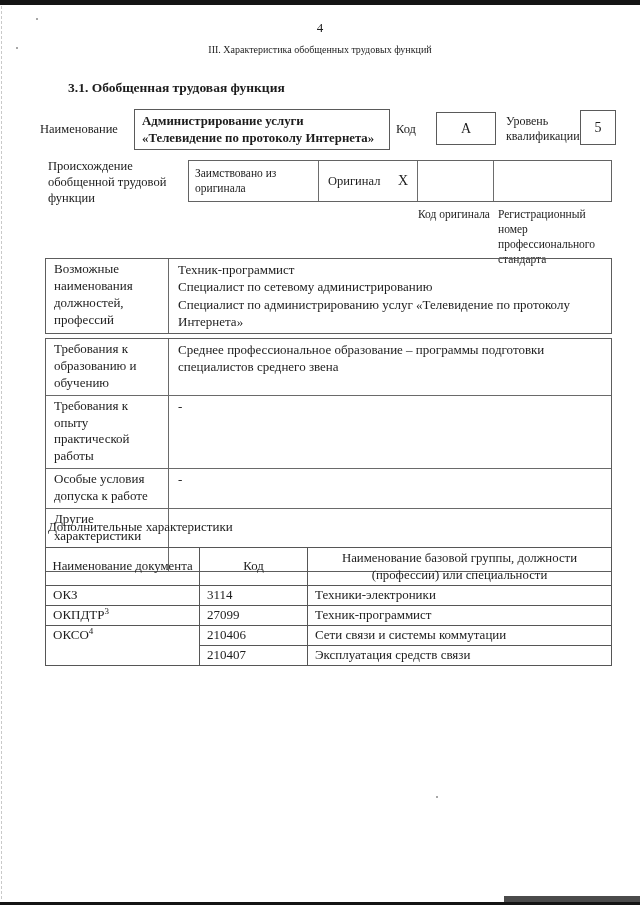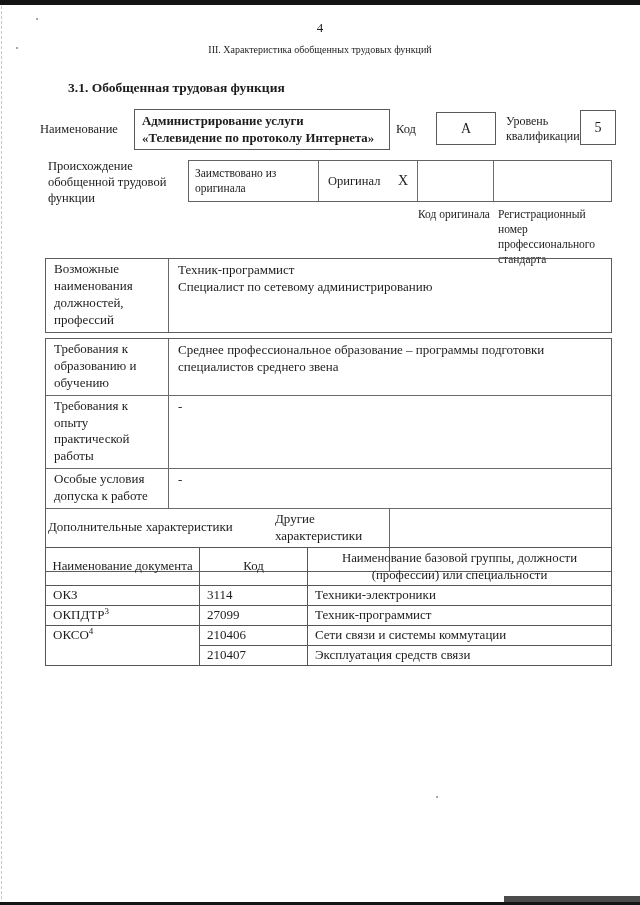"Возможные наименования должностей," .info-row:last-child { justify-content: center -> none }
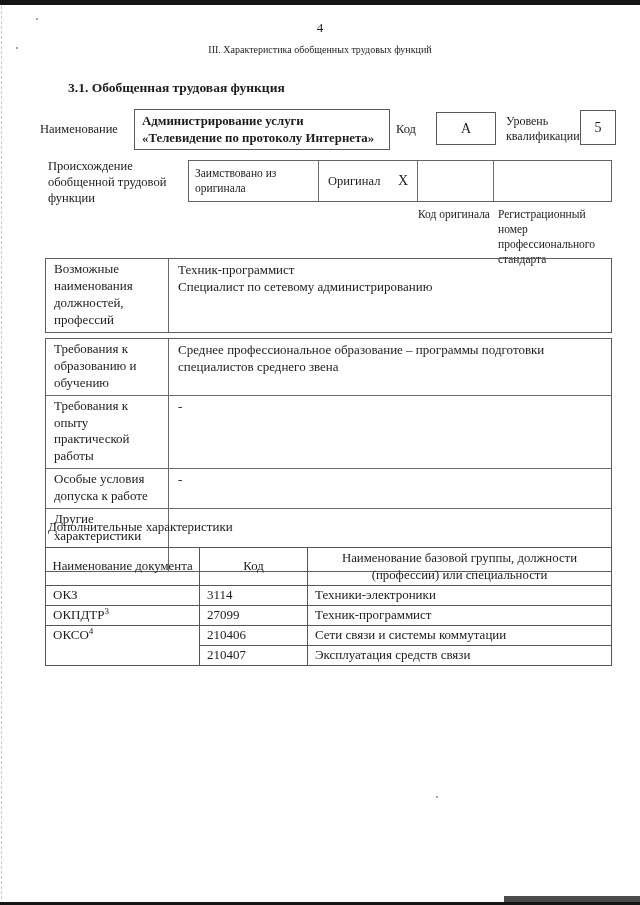"Специалист по администрированию услуг" div { html: none -> <div>Специалист по администрированию услуг «Телевидение по протоколу Интернета»</div> }
